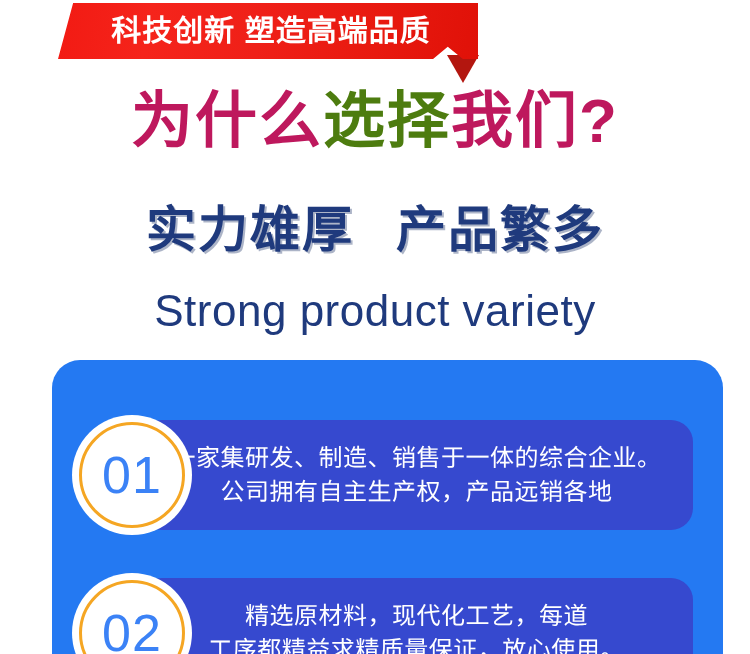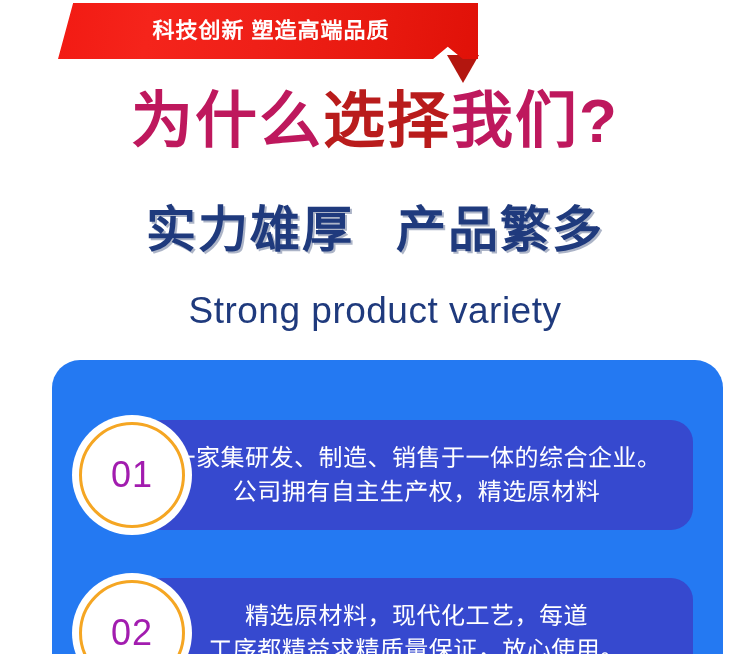"科技创新 塑造高端品质" .ribbon-text { font-size: 22px -> 30px }
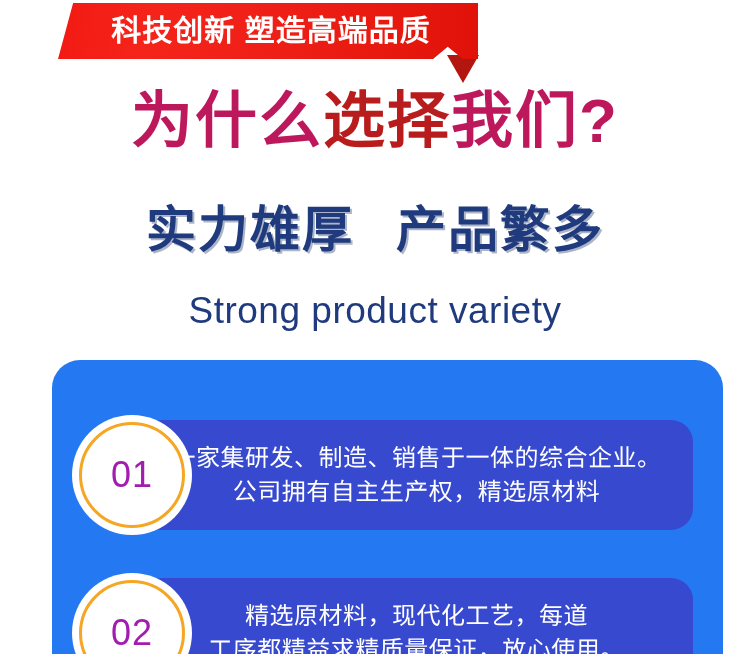"选择" .h1-orange { color: #b91c1c -> #4d7c0f }
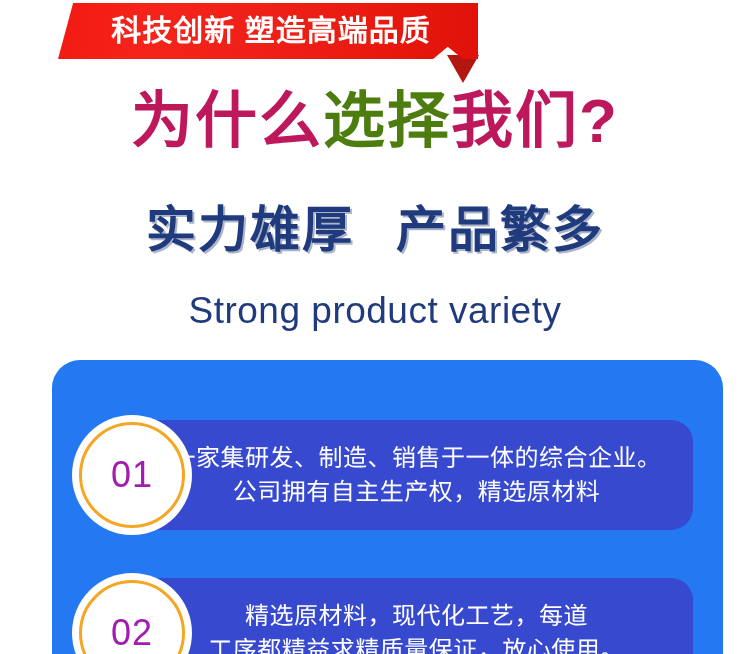"Strong product variety" .subtitle { font-size: 37px -> 44px }
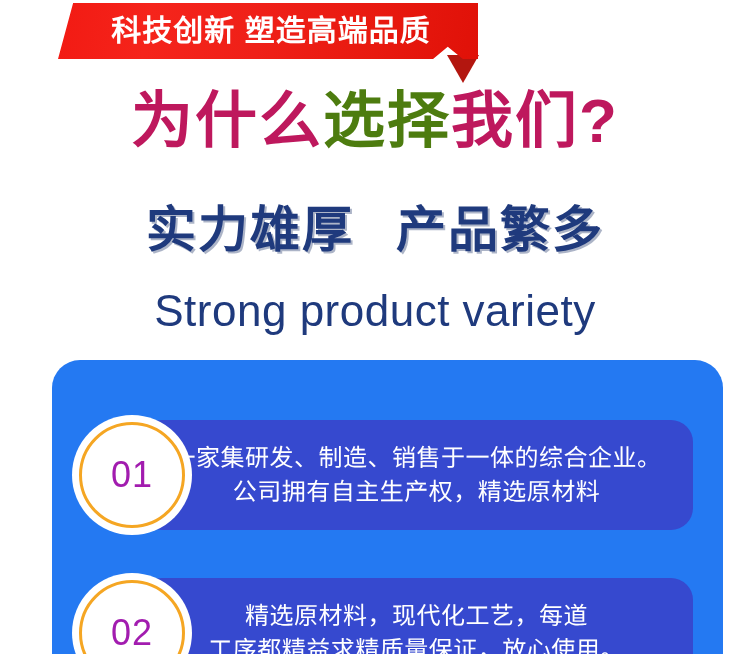"01" .badge-num { color: #a21caf -> #3b82f6; font-size: 36px -> 52px }
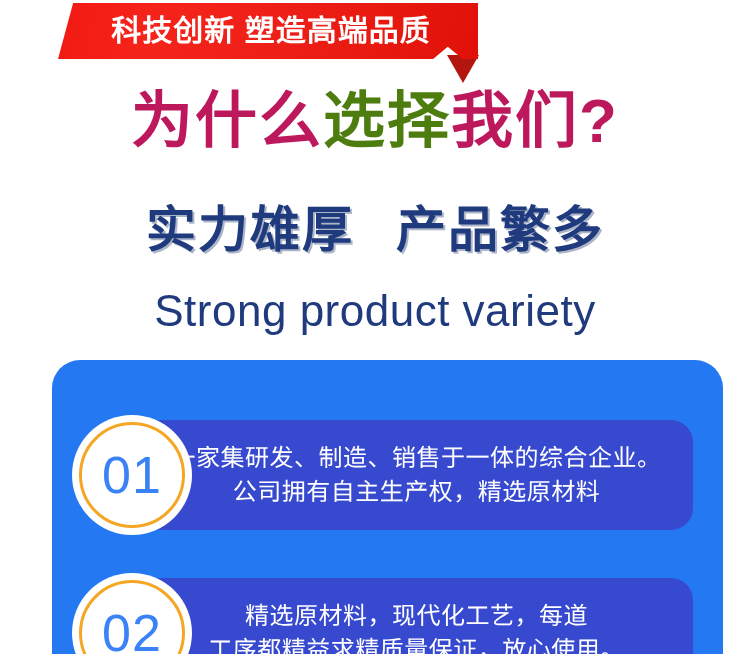"公司拥有自主生产权，精选原材料" div.pill-line { text: 精选原材料 -> 产品远销各地 }
